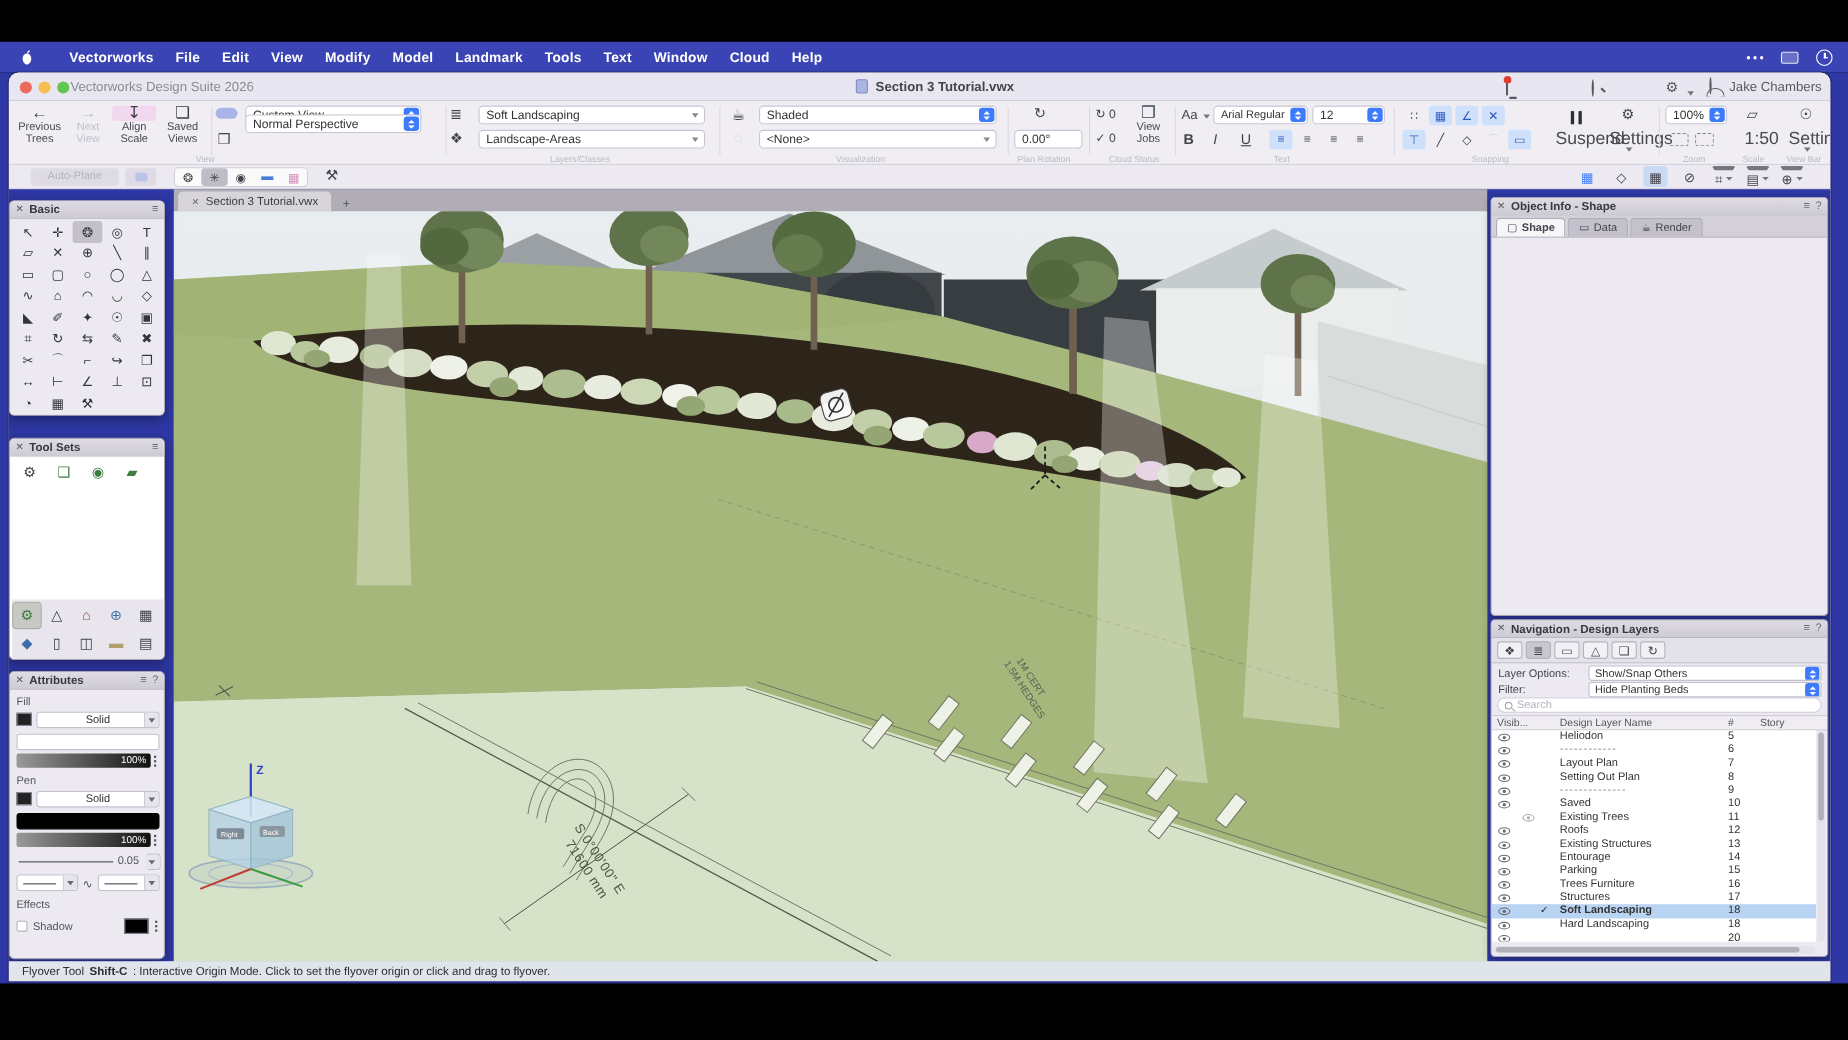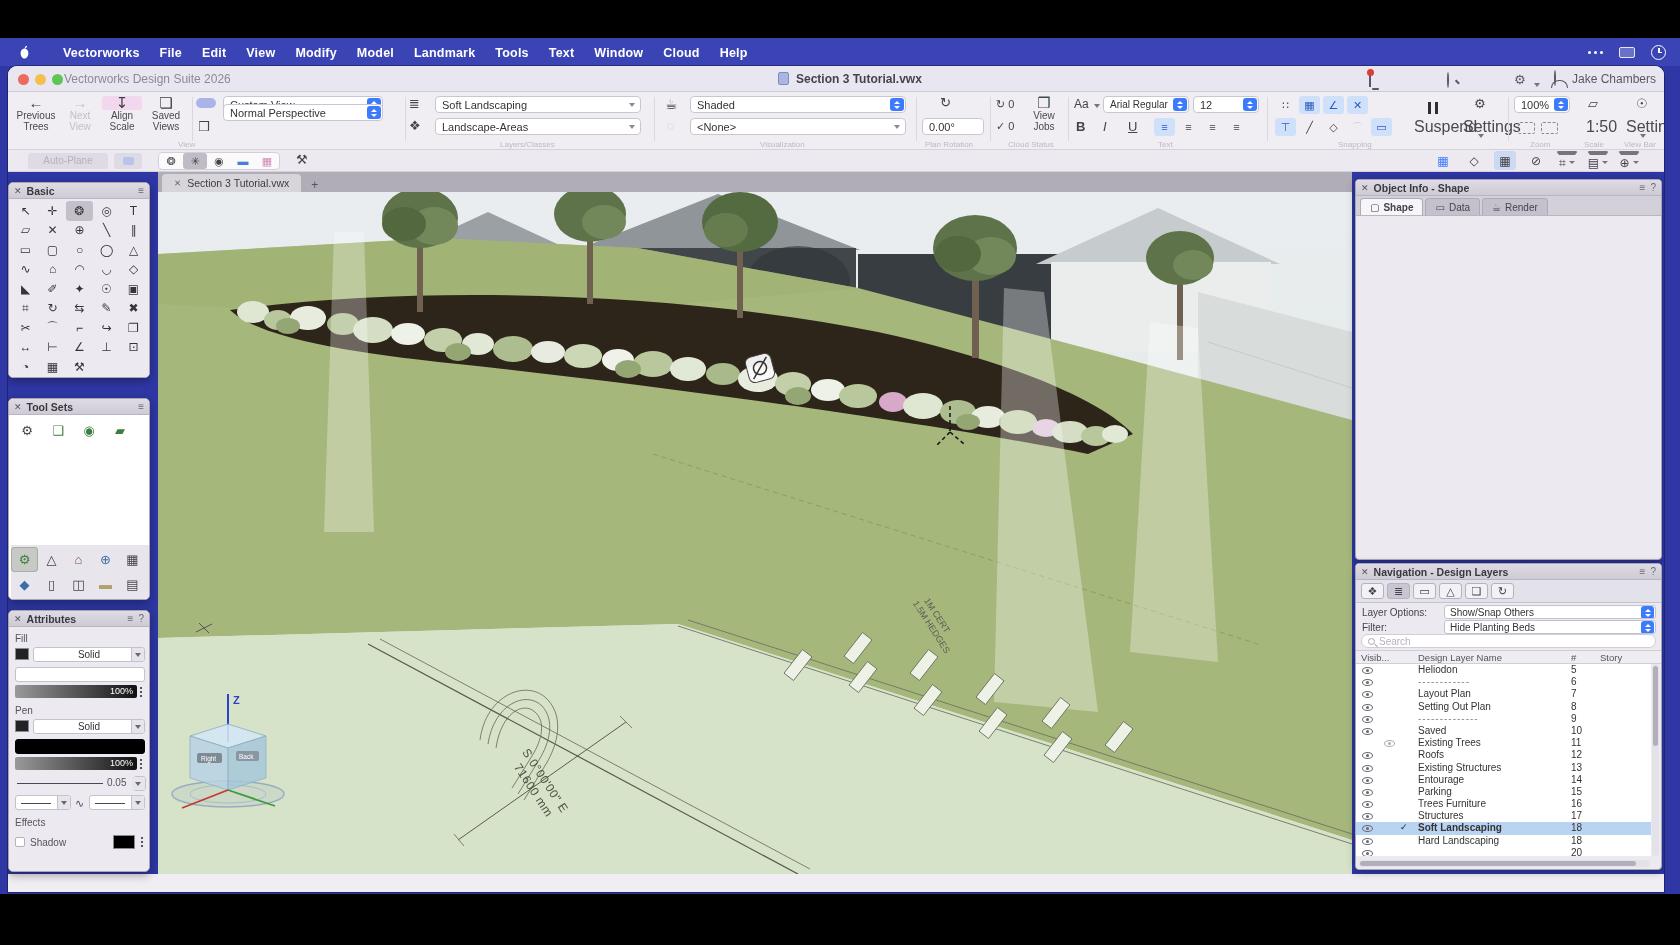"Flyover Tool" div { html: none -> <div> <span>Flyover Tool</span> <b>Shift-C</b> <span>: Interactive Origin Mode. Click to set the flyover origin or click and drag to flyover.</span> </div> }
